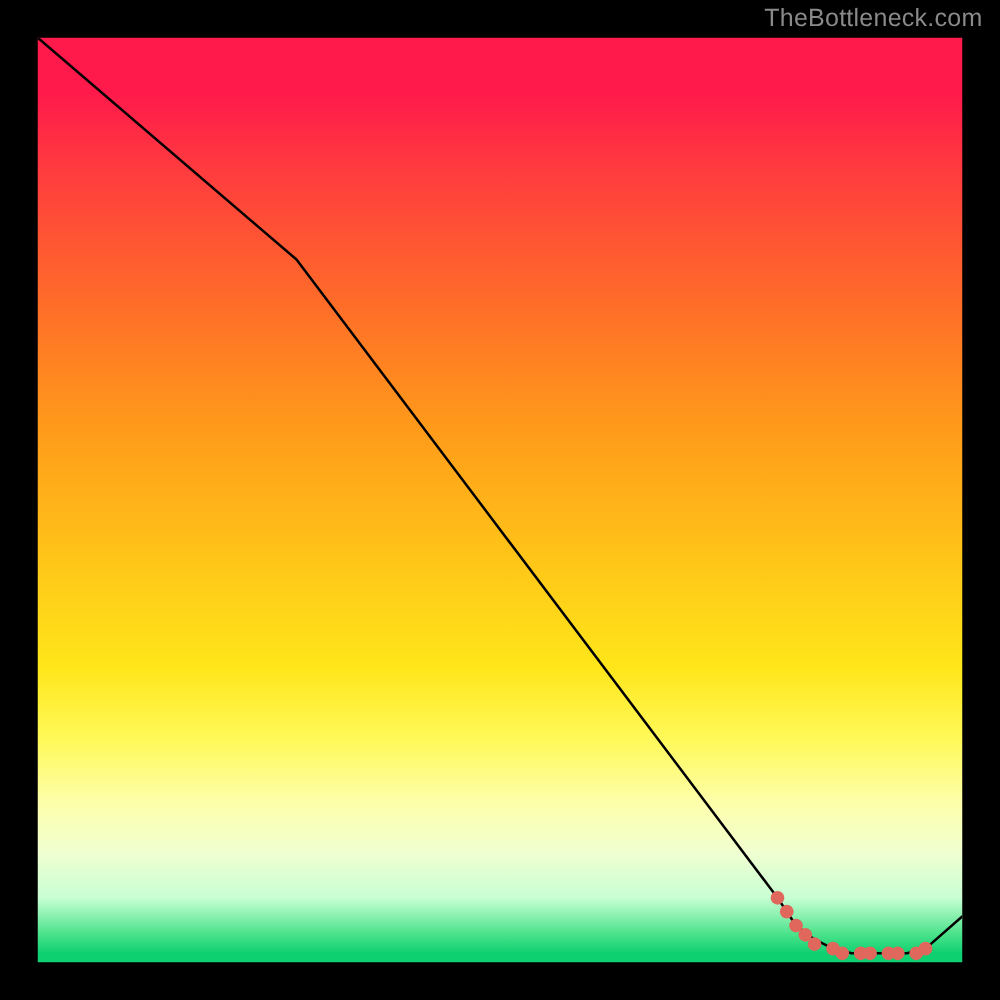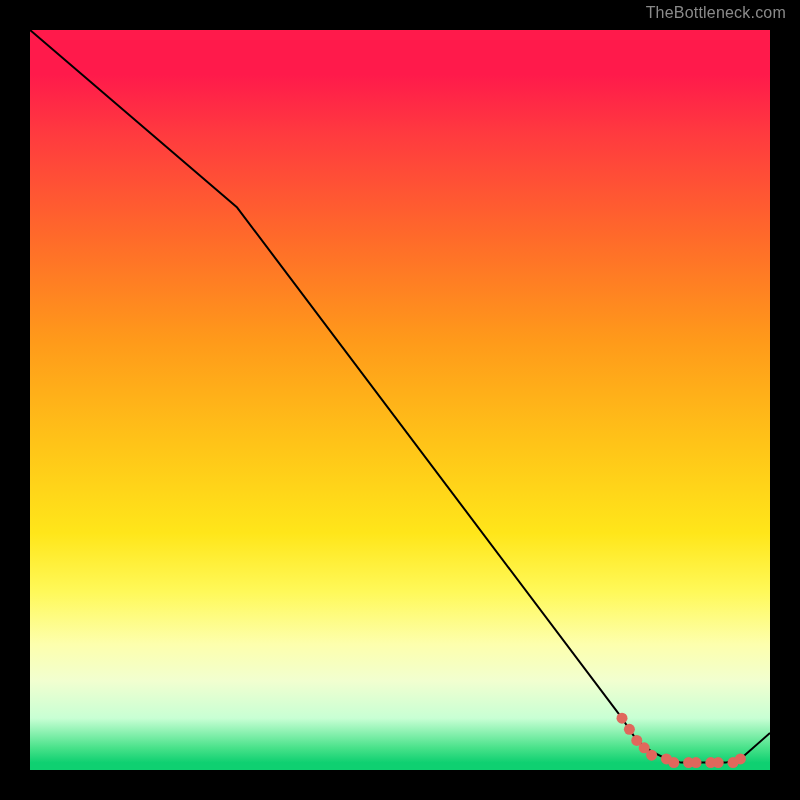"TheBottleneck.com" .watermark { font-size: 16px -> 20px }
